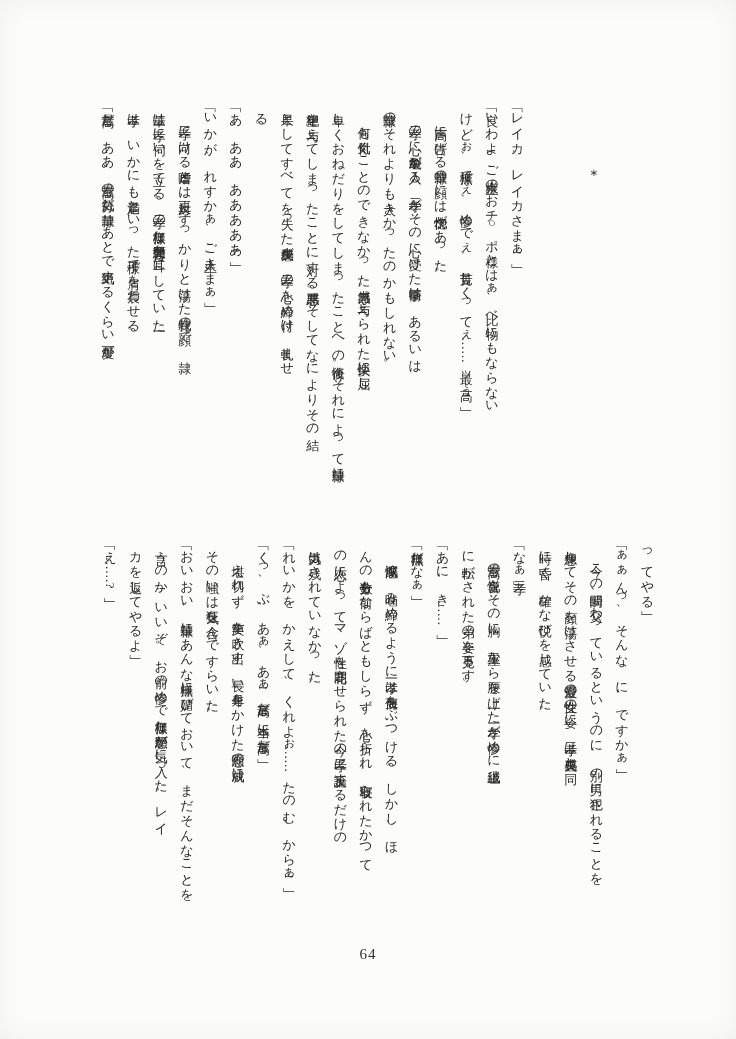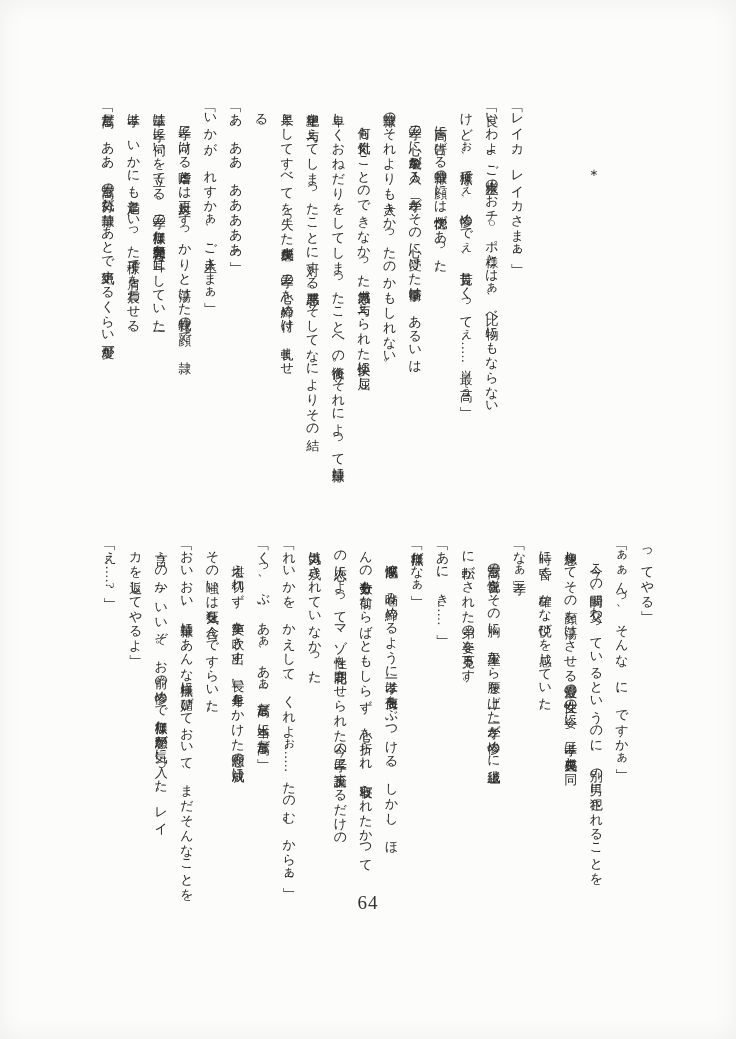"64" .page-number { font-size: 19px -> 15px; top: 892px -> 946px }
